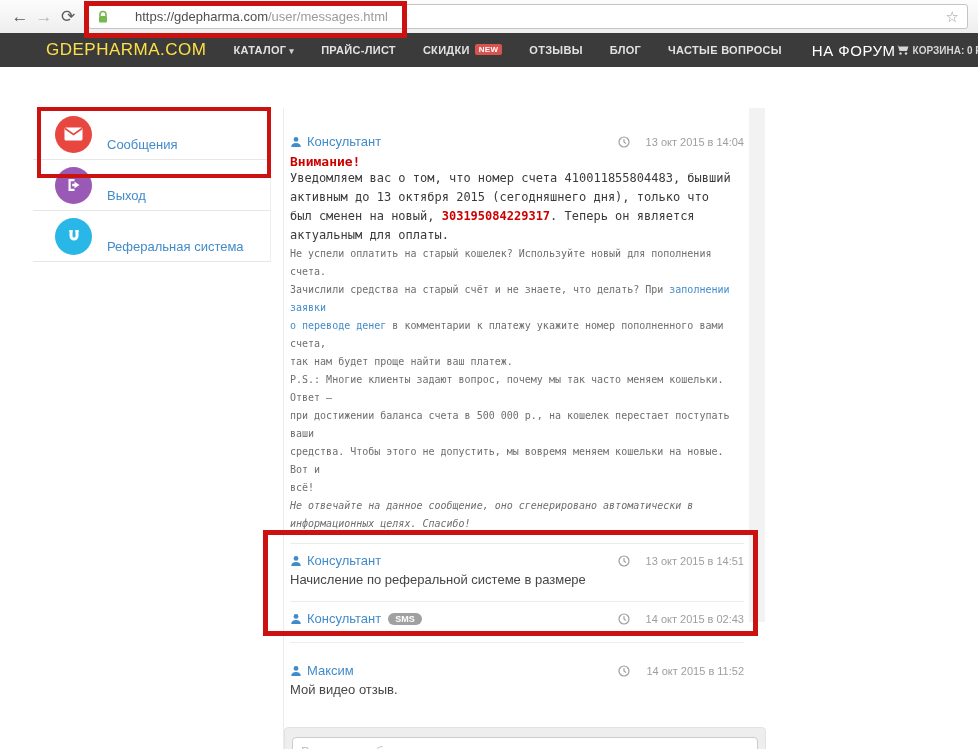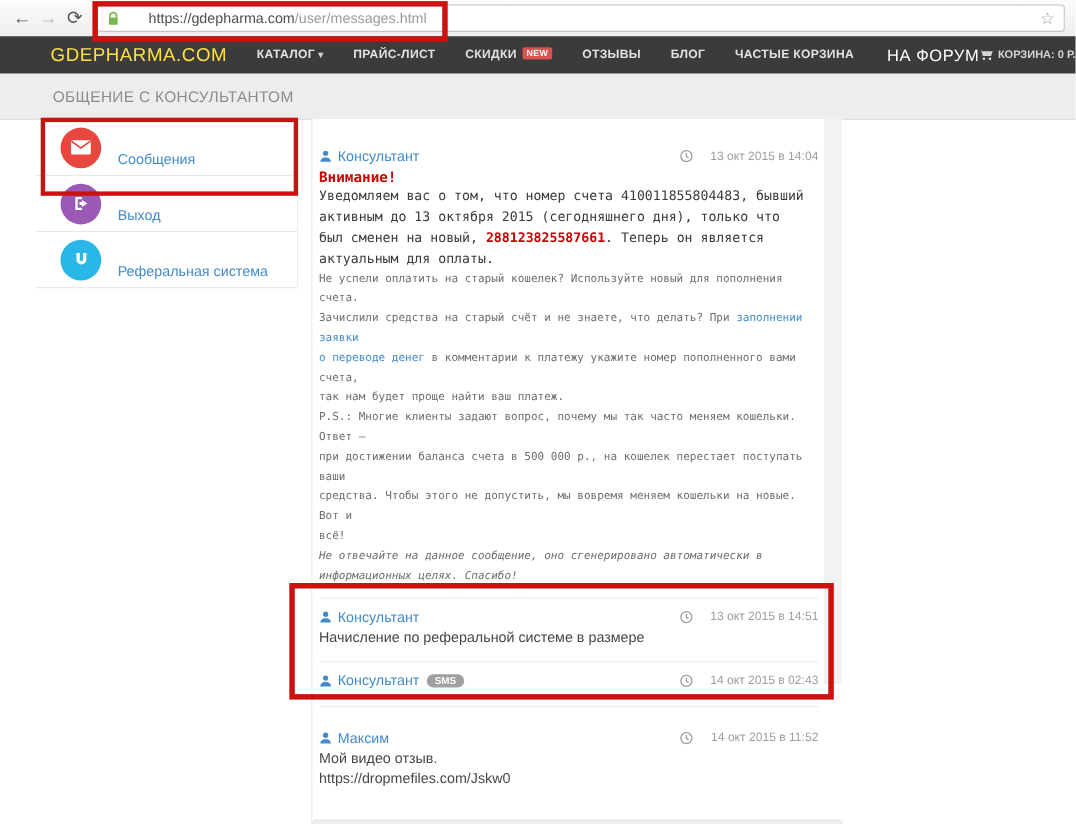"ЧАСТЫЕ КОРЗИНА" div.navlink { text: КОРЗИНА -> ВОПРОСЫ }
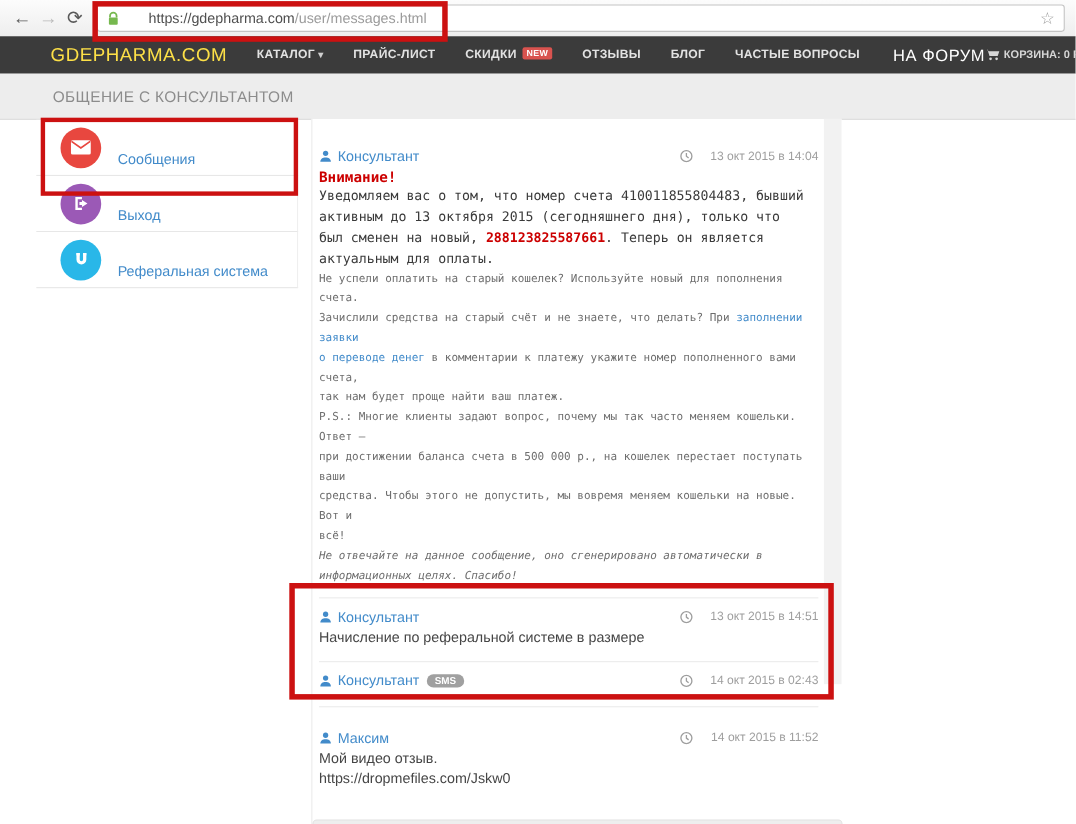"ОБЩЕНИЕ С КОНСУЛЬТАНТОМ" div.pageband { html: <div> <div>ОБЩЕНИЕ С КОНСУЛЬТАНТОМ</div> </div> -> none }
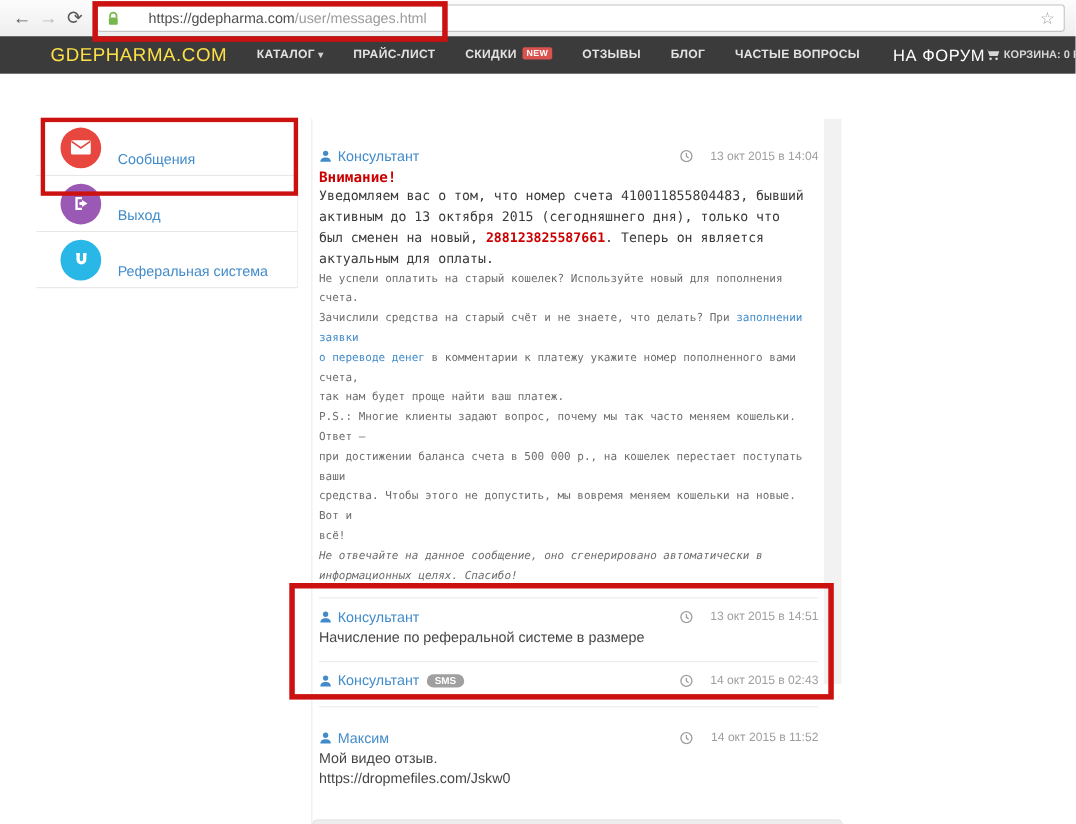"288123825587661" span.red-num { text: 288123825587661 -> 303195084229317 }
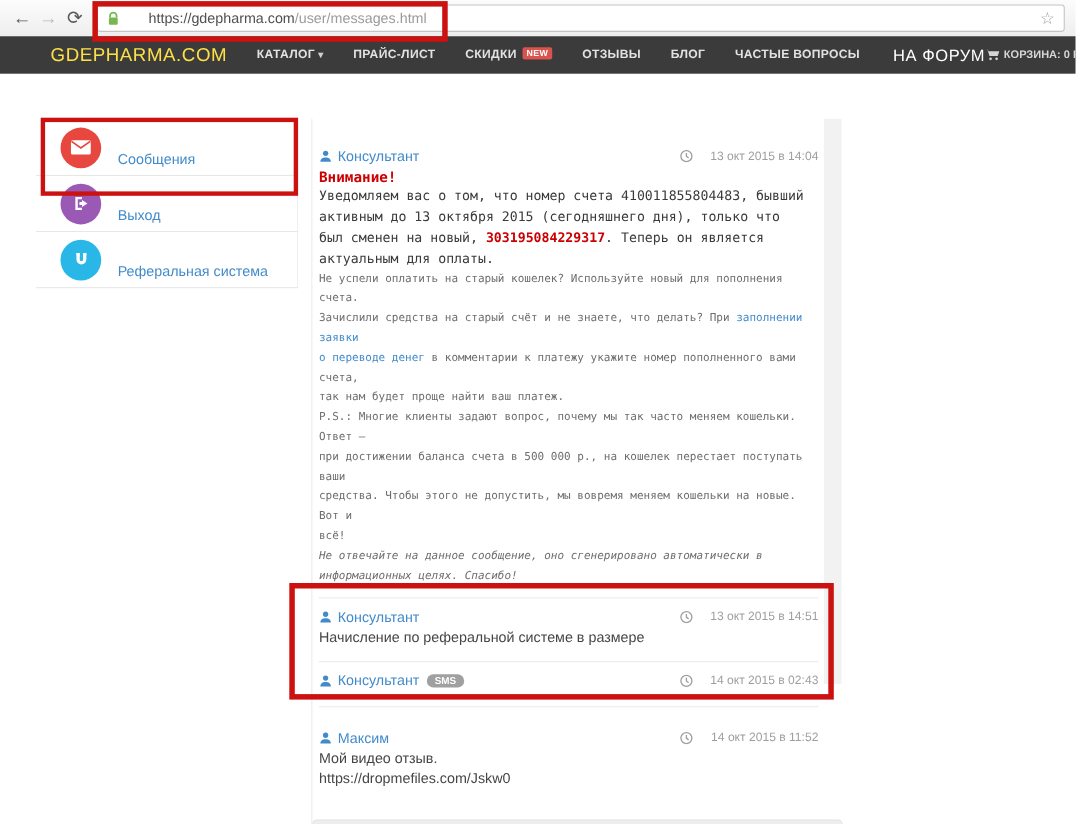"https://dropmefiles.com/Jskw0" div { html: <div>https://dropmefiles.com/Jskw0</div> -> none }
